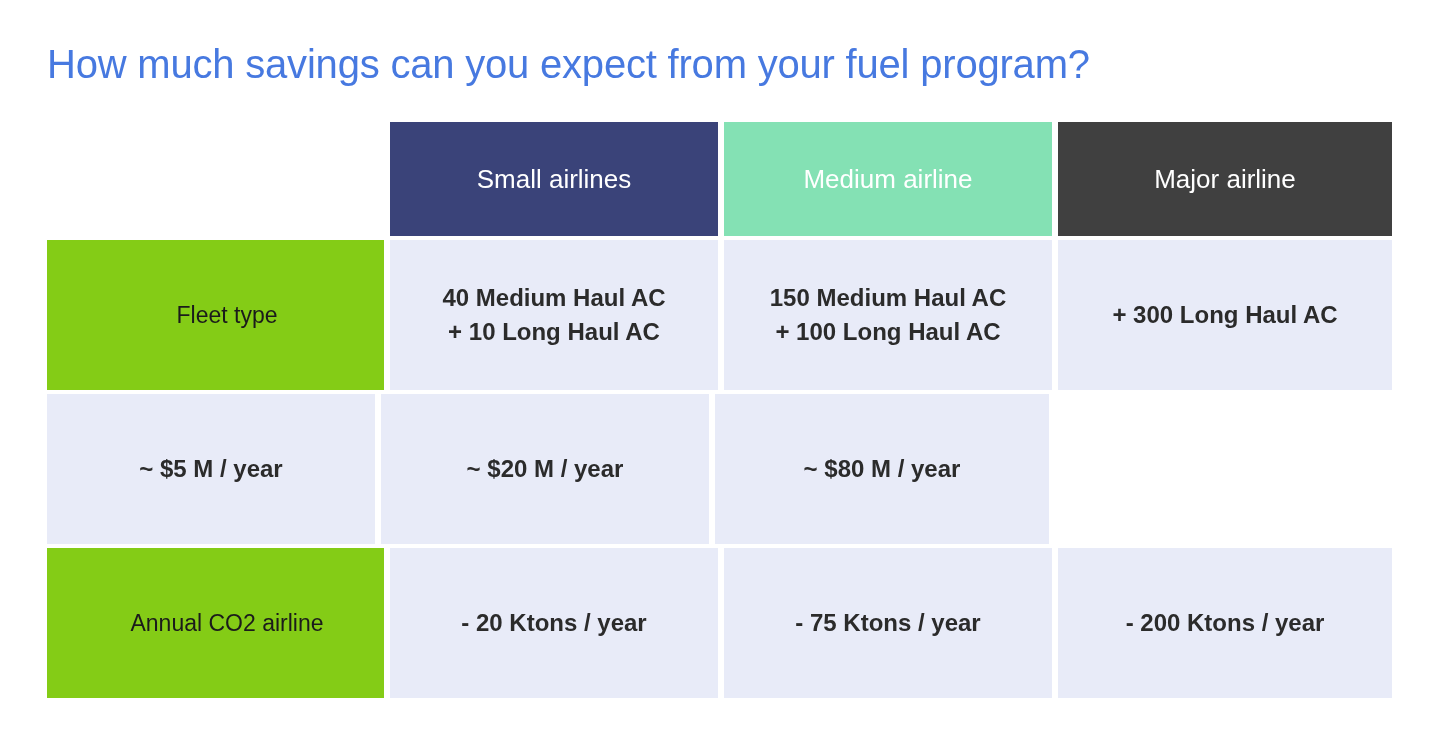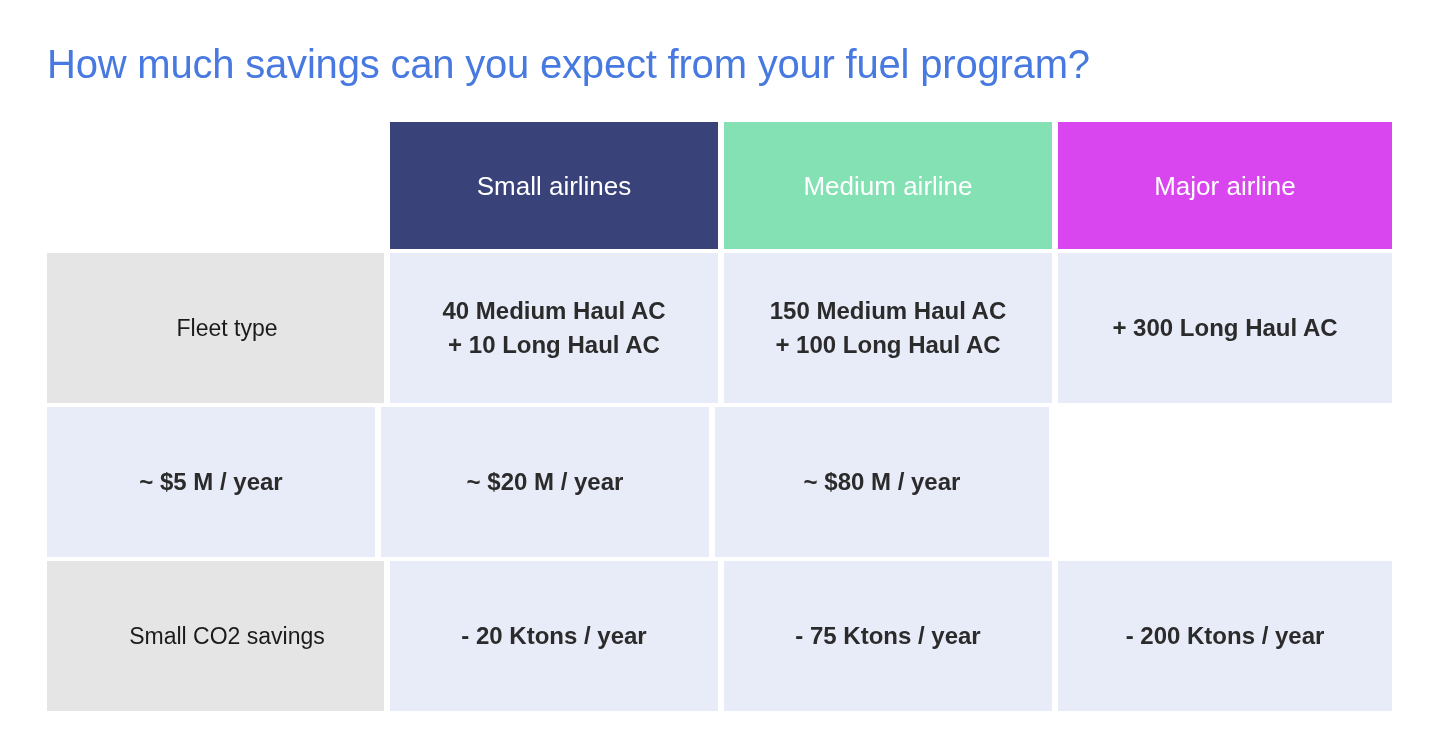"Small airlines" .row-header { height: 127px -> 114px }
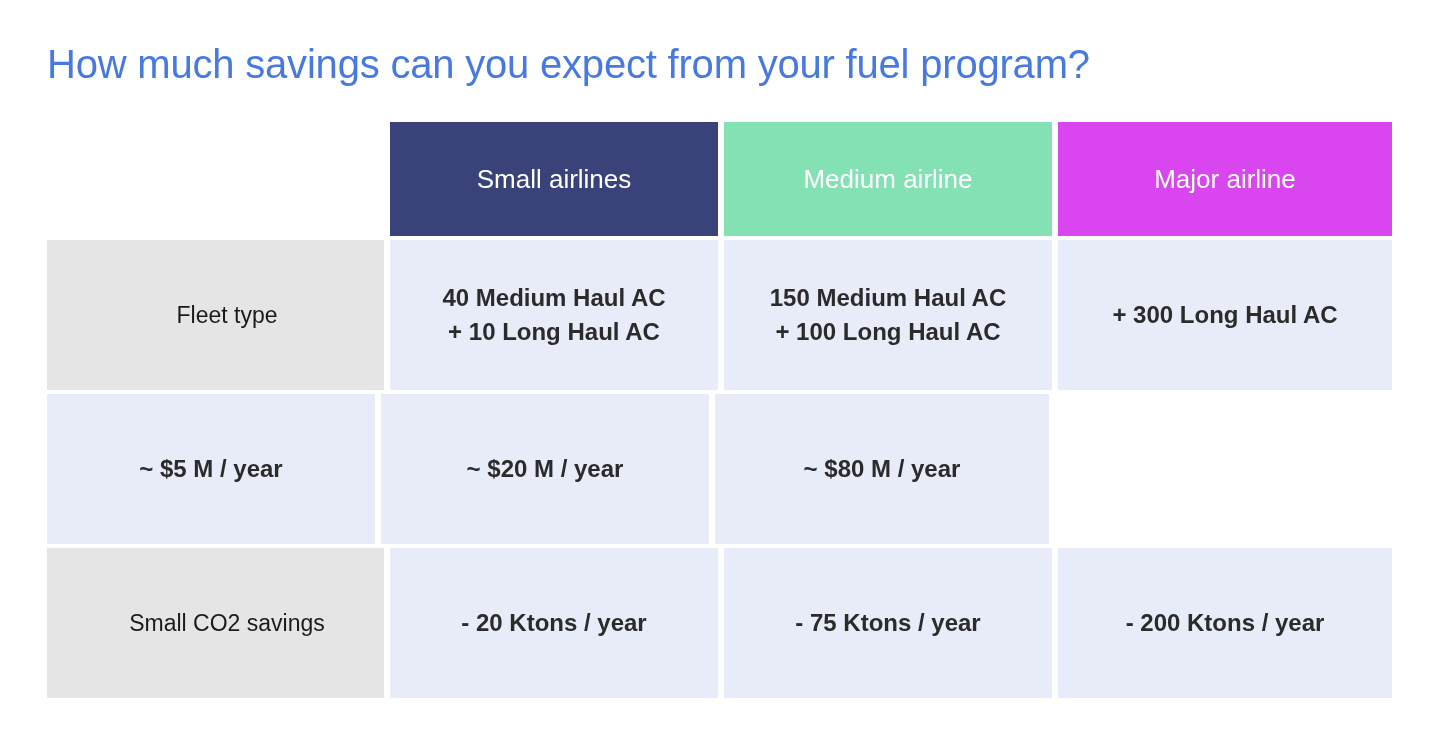"Major airline" .header-cell.major { background: #d946ef -> #404040 }
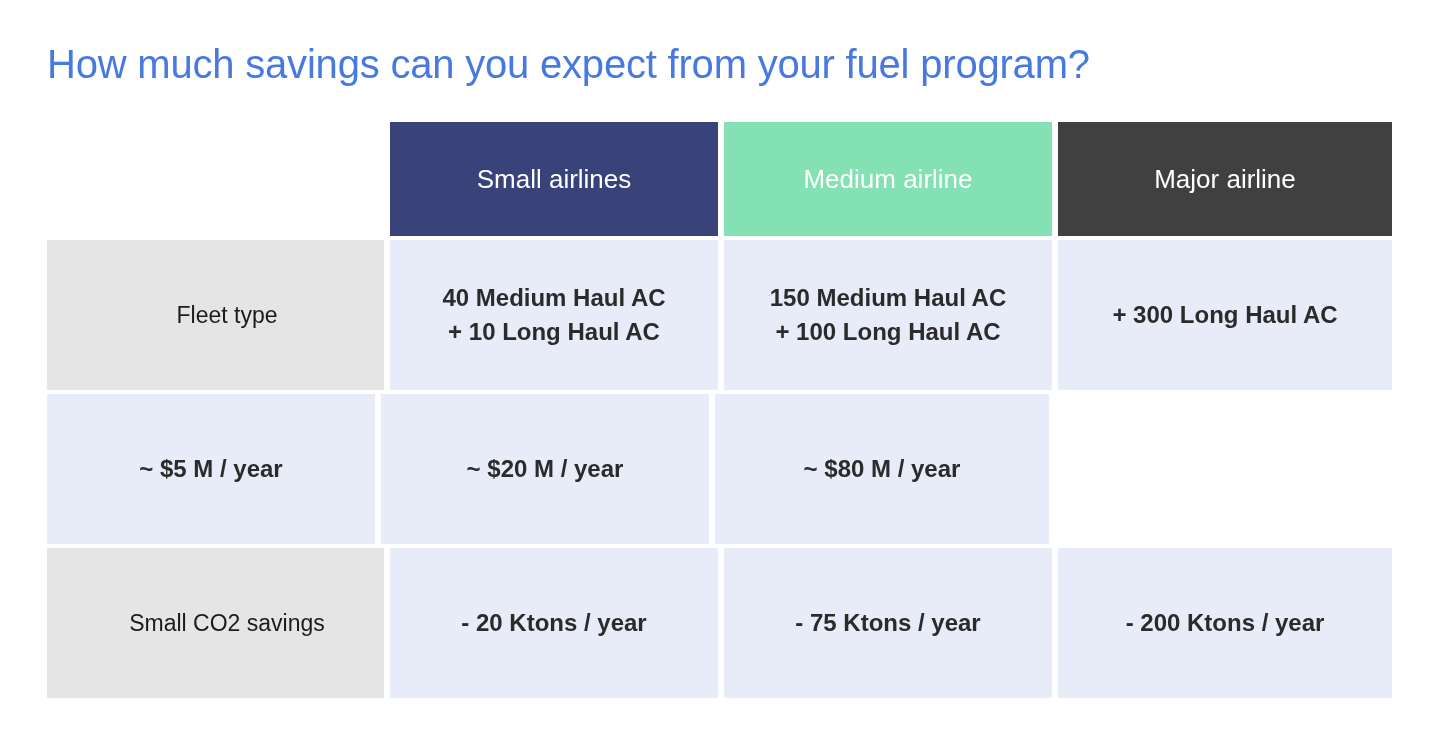"Fleet type" .label-cell { background: #e5e5e5 -> #84cc16 }
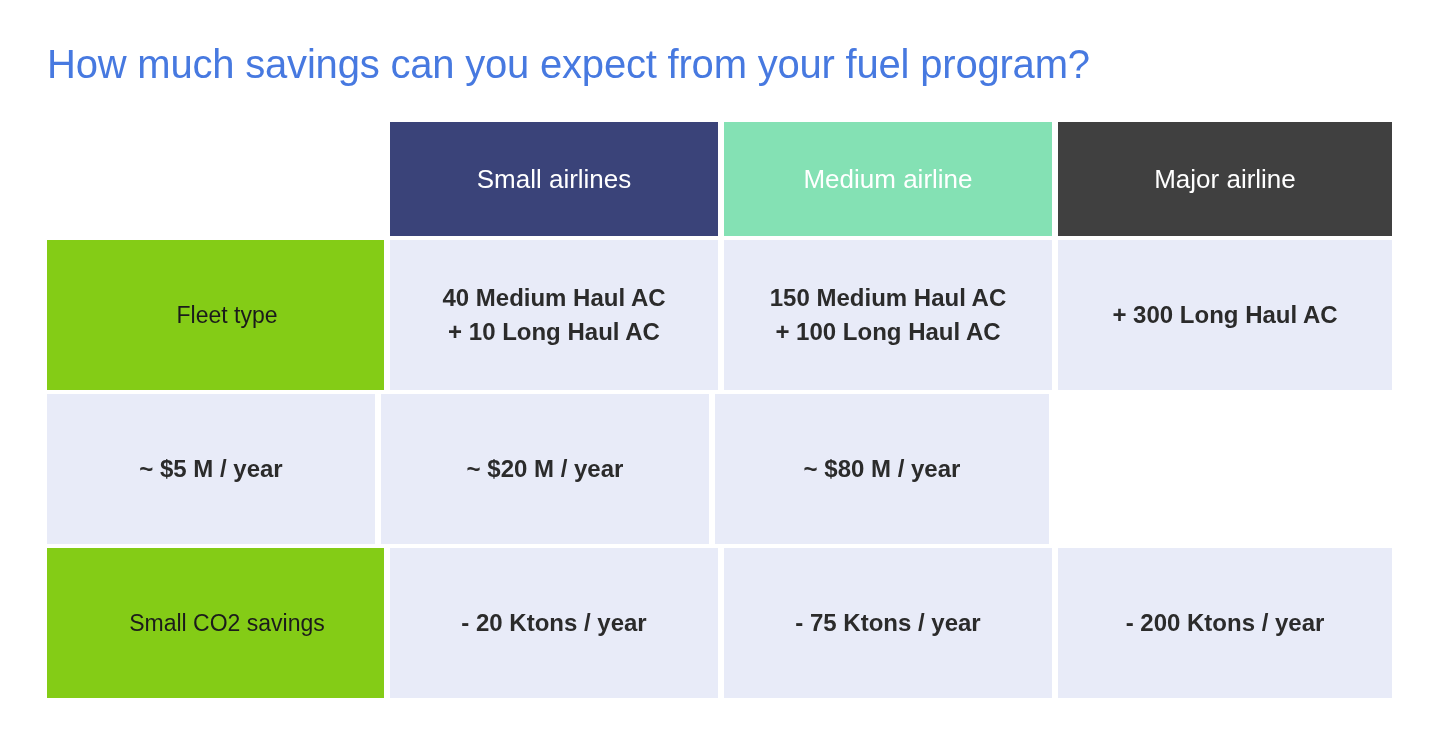"Small CO2 savings" div.cell { text: Small CO2 savings -> Annual CO2 airline }
